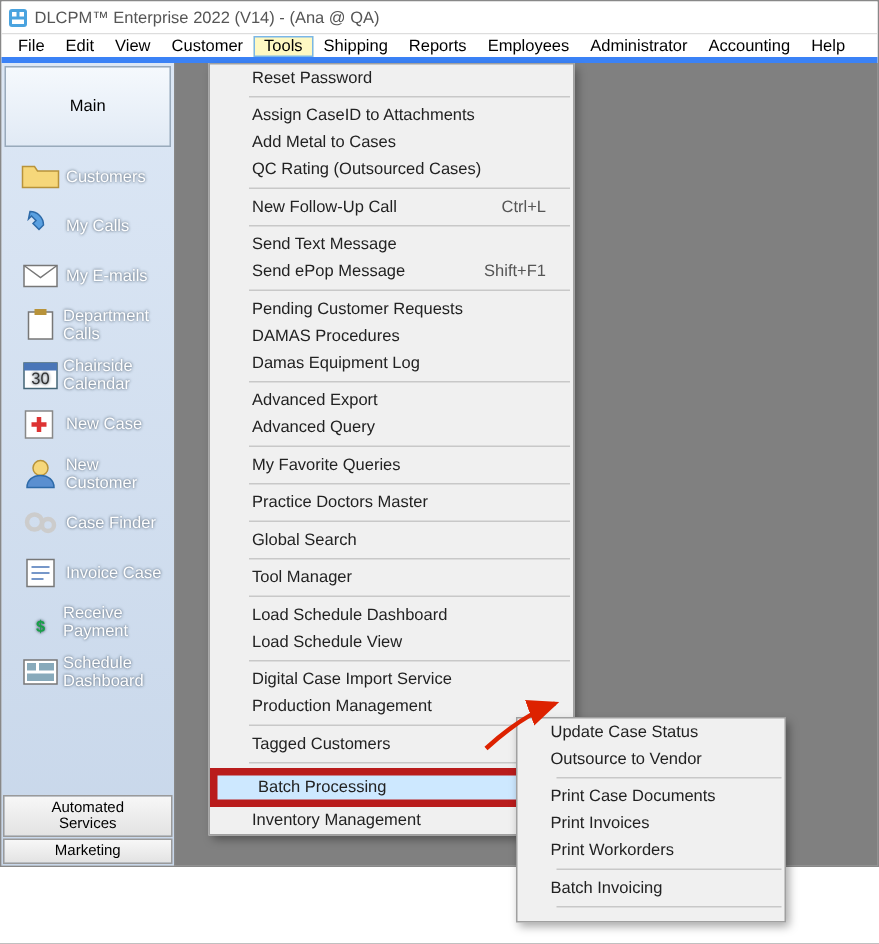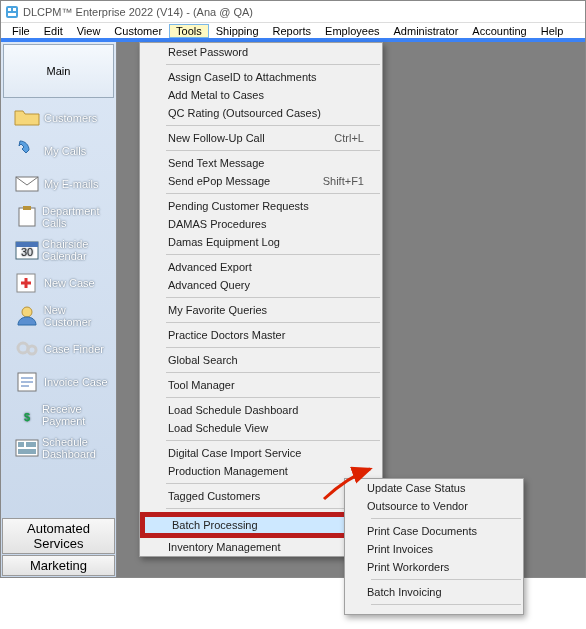"Automated Services" .side-btn { font-size: 13px -> 10px }
